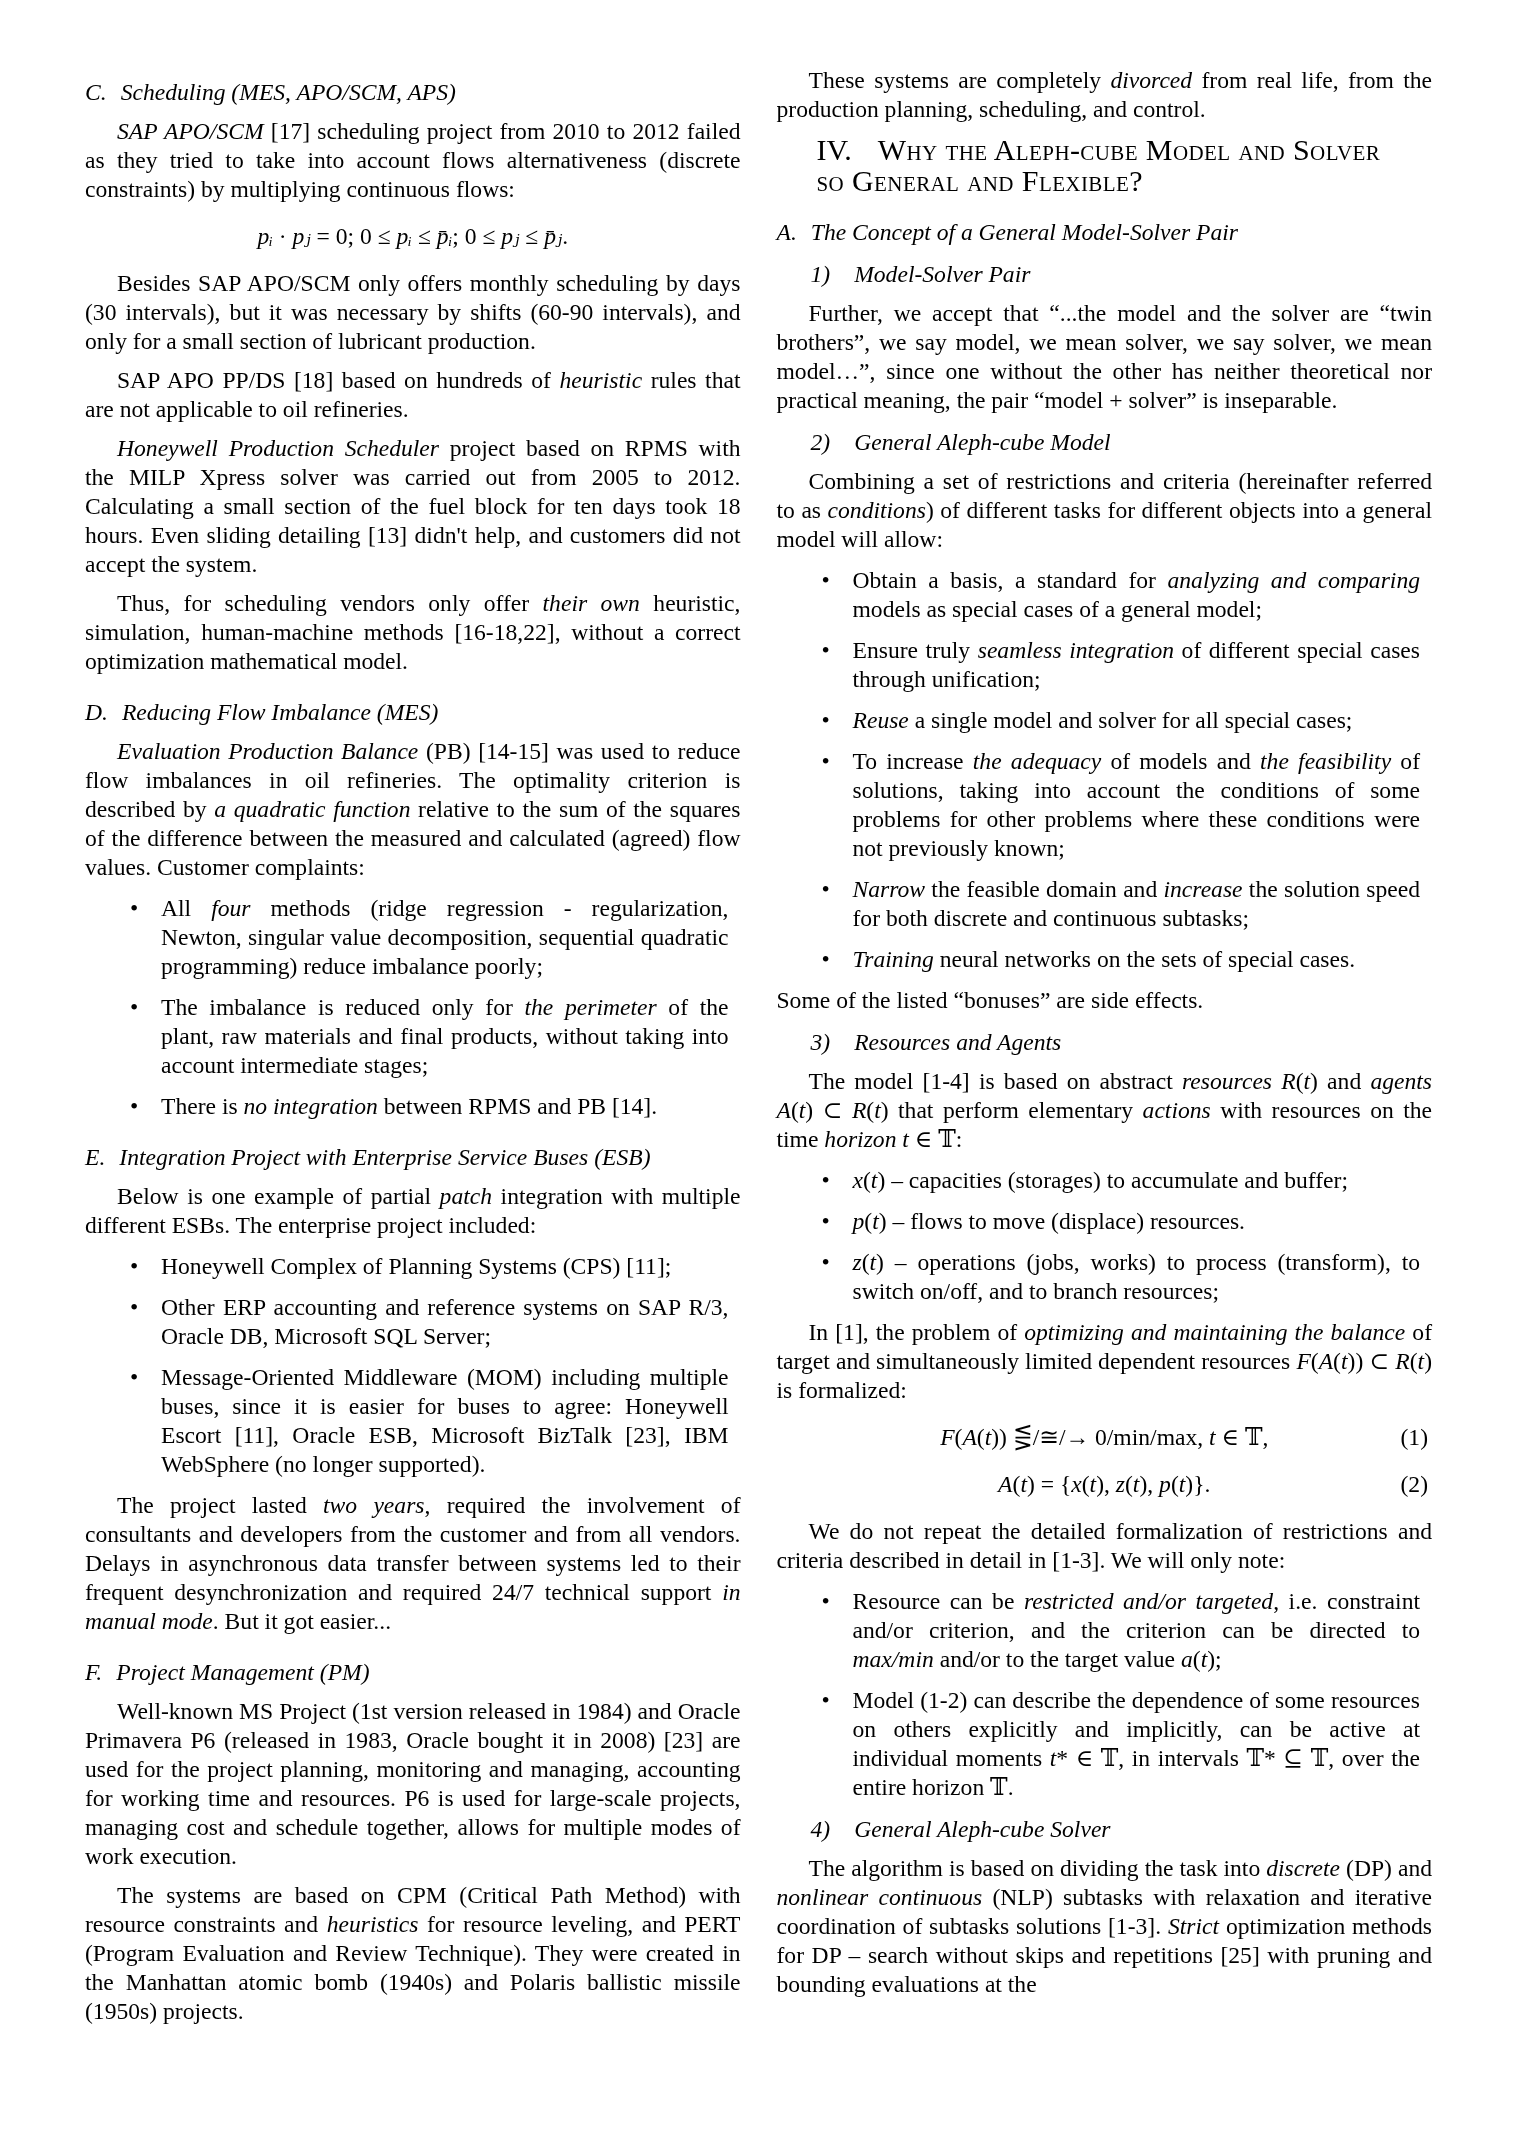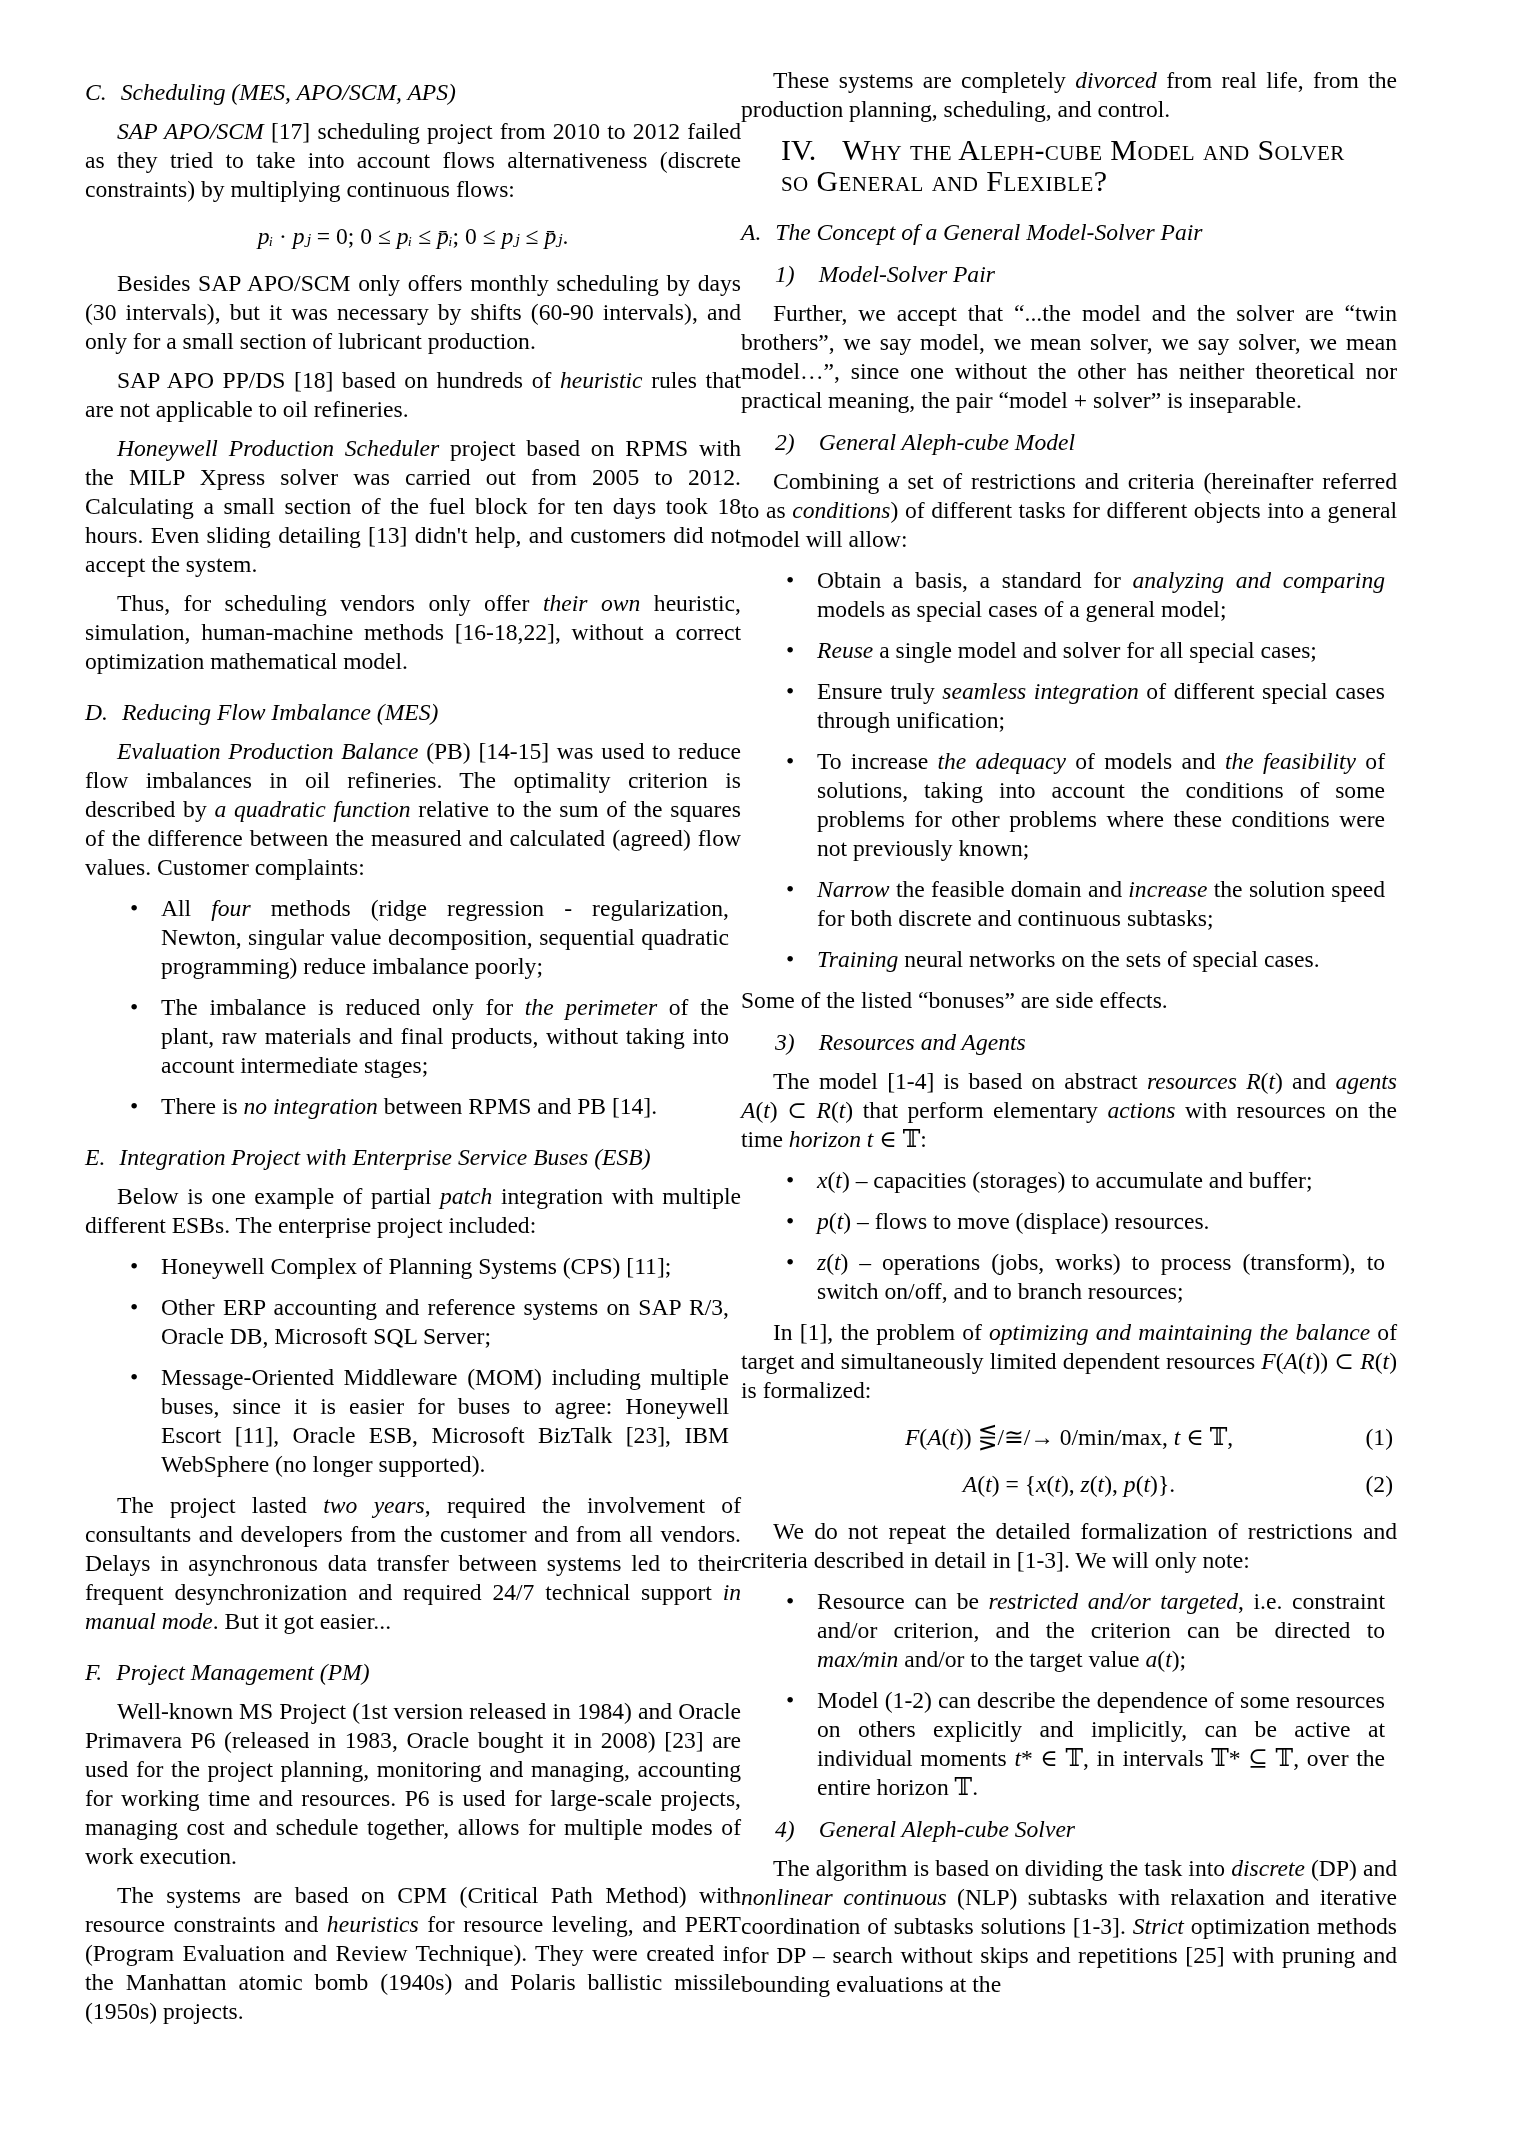"C. Scheduling (MES, APO/SCM, APS)" .page { gap: none -> 36px }
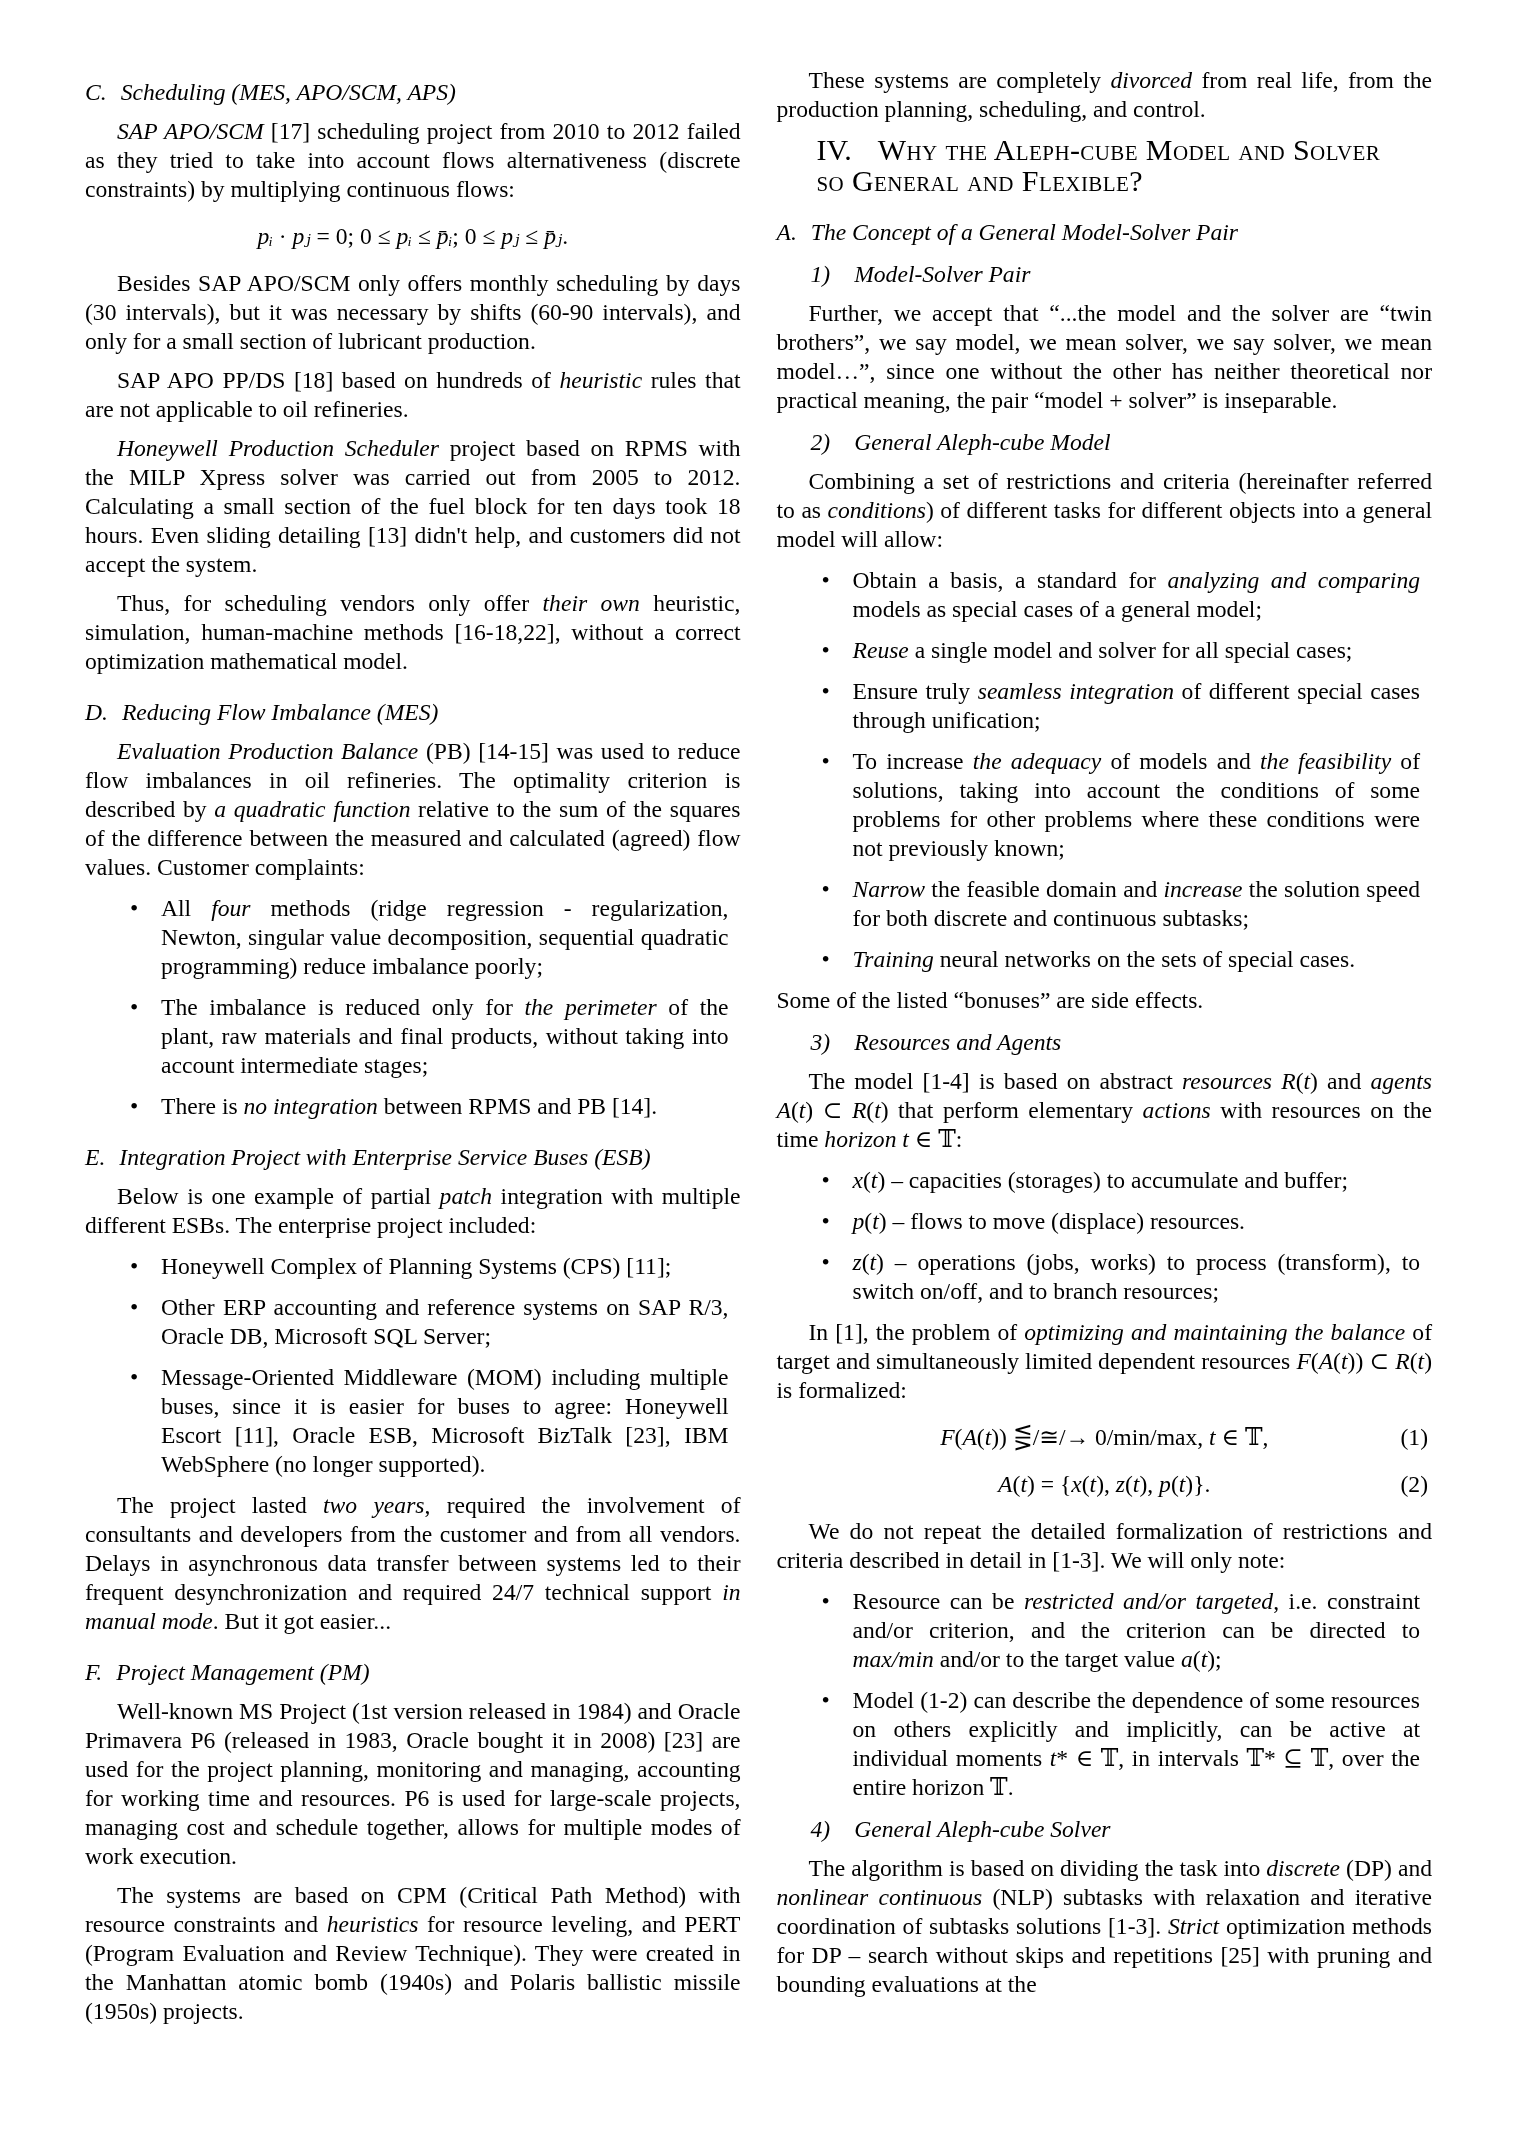"Reuse a single model and" li { order: before "Ensure truly seamless integration of" -> after "Ensure truly seamless integration of" }
